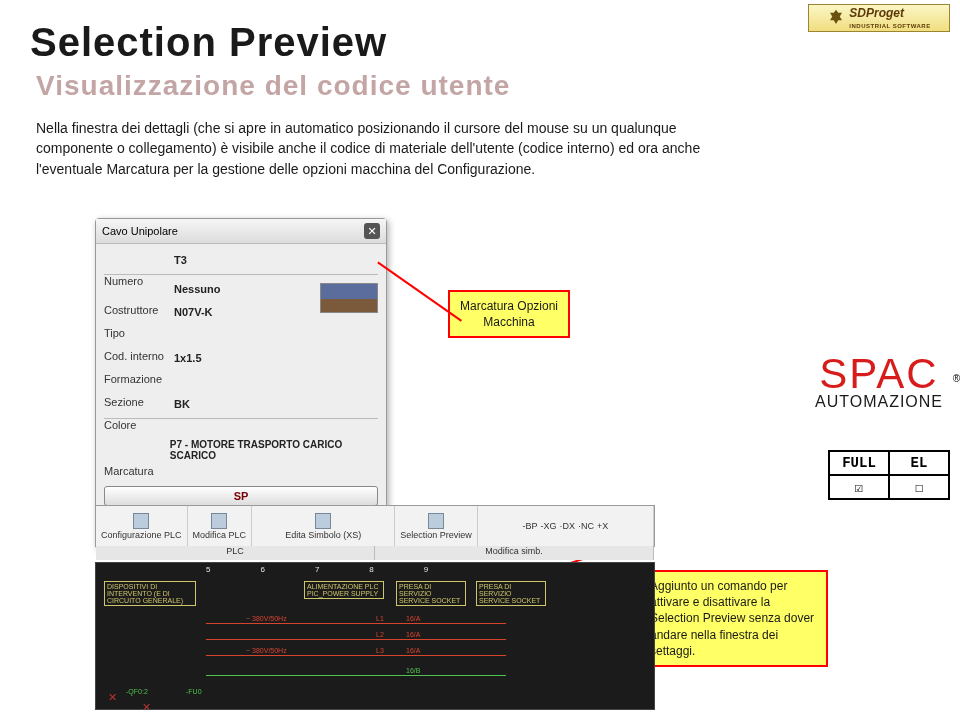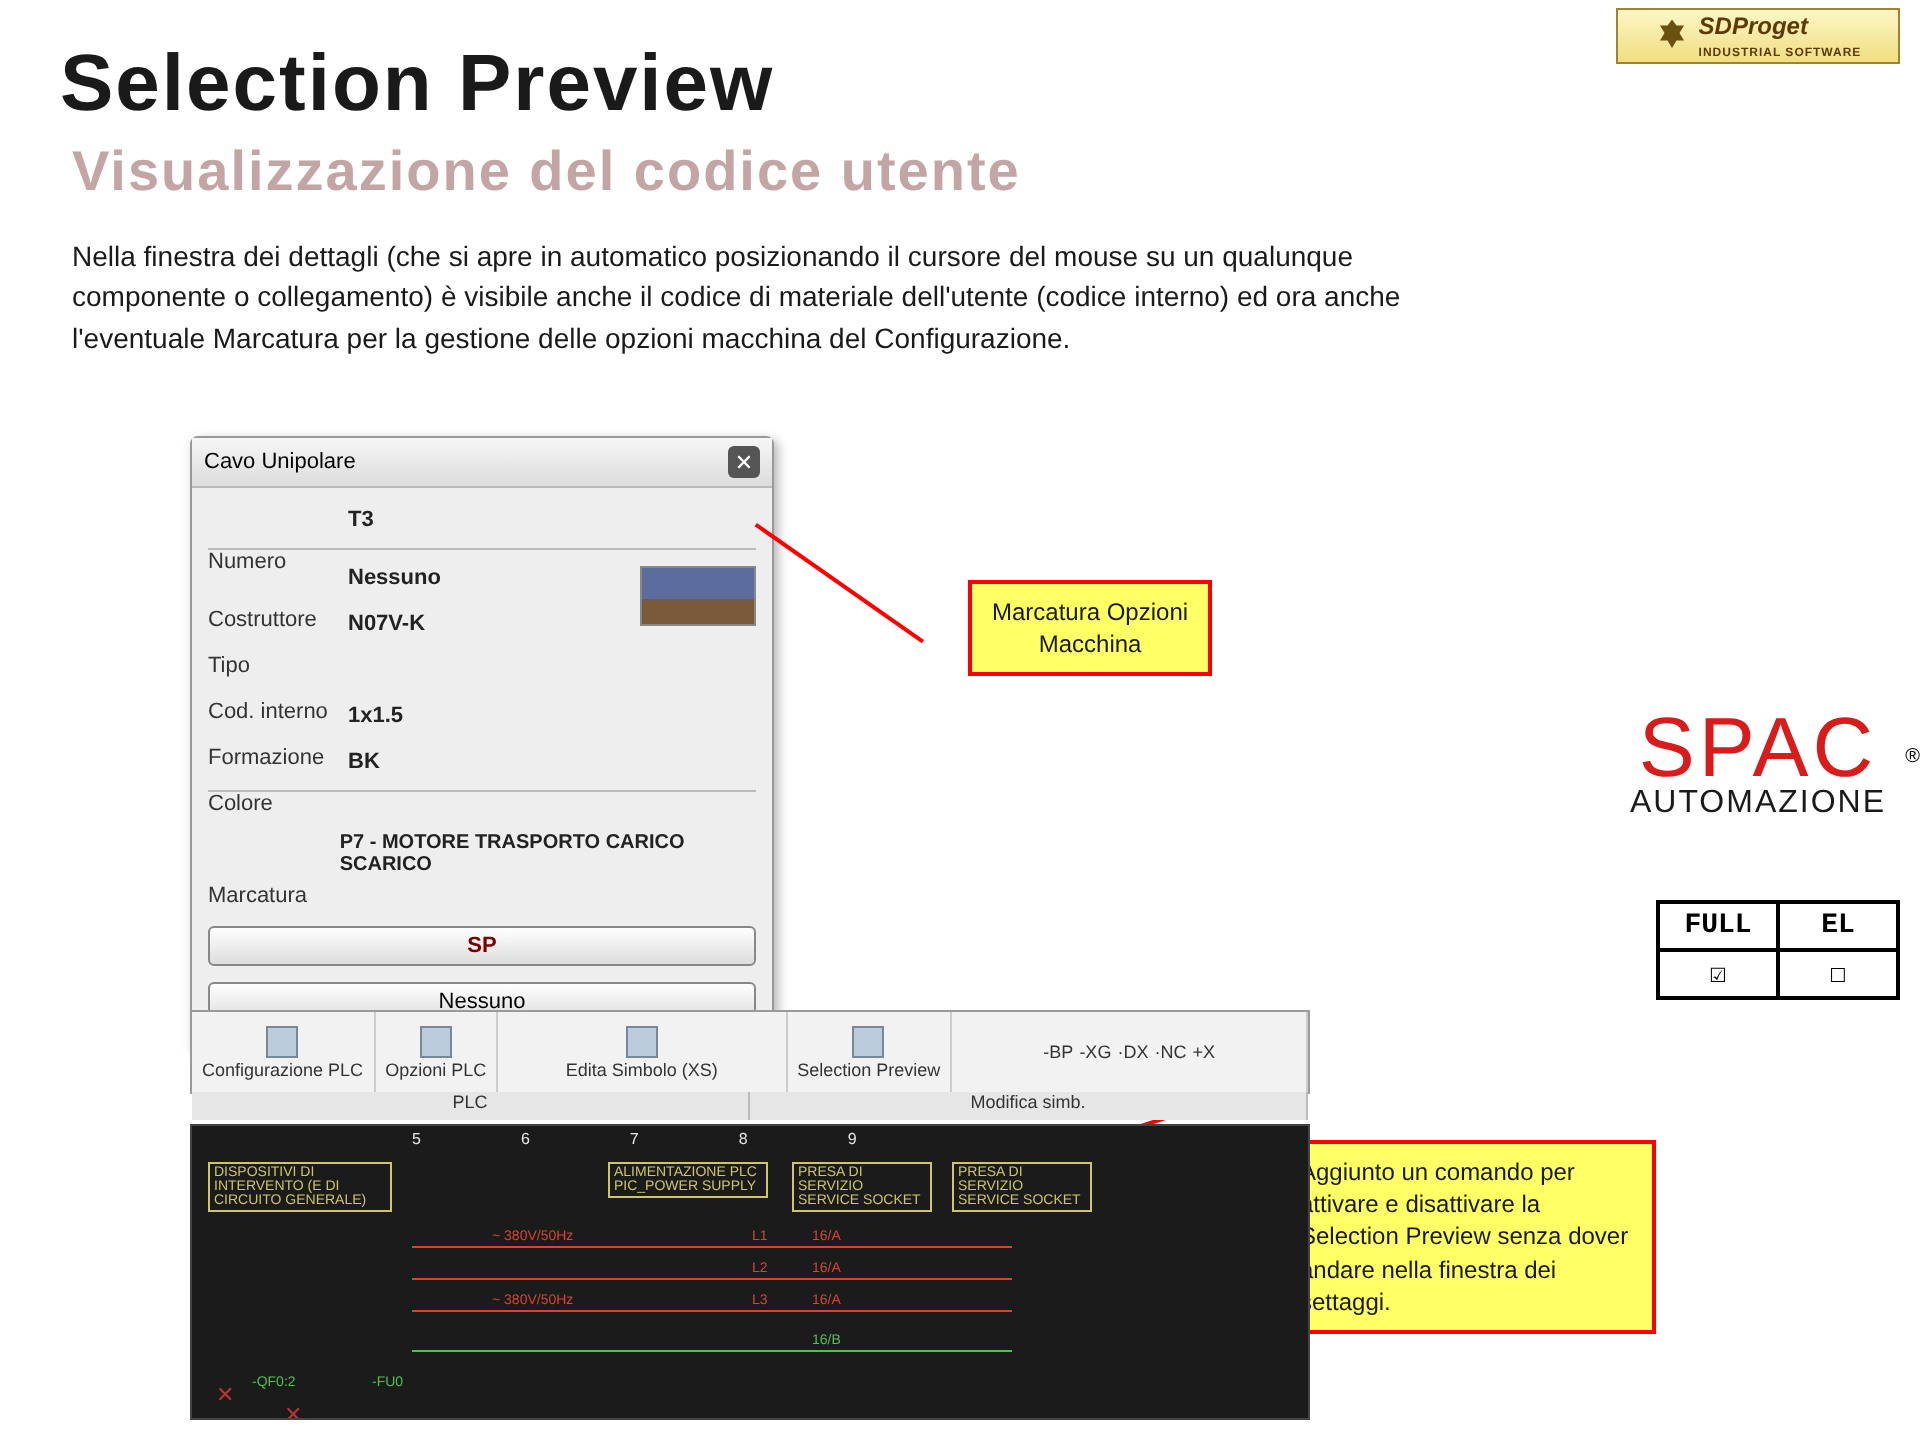"Marcatura Opzioni" .callout1 { left: 484px -> 448px }
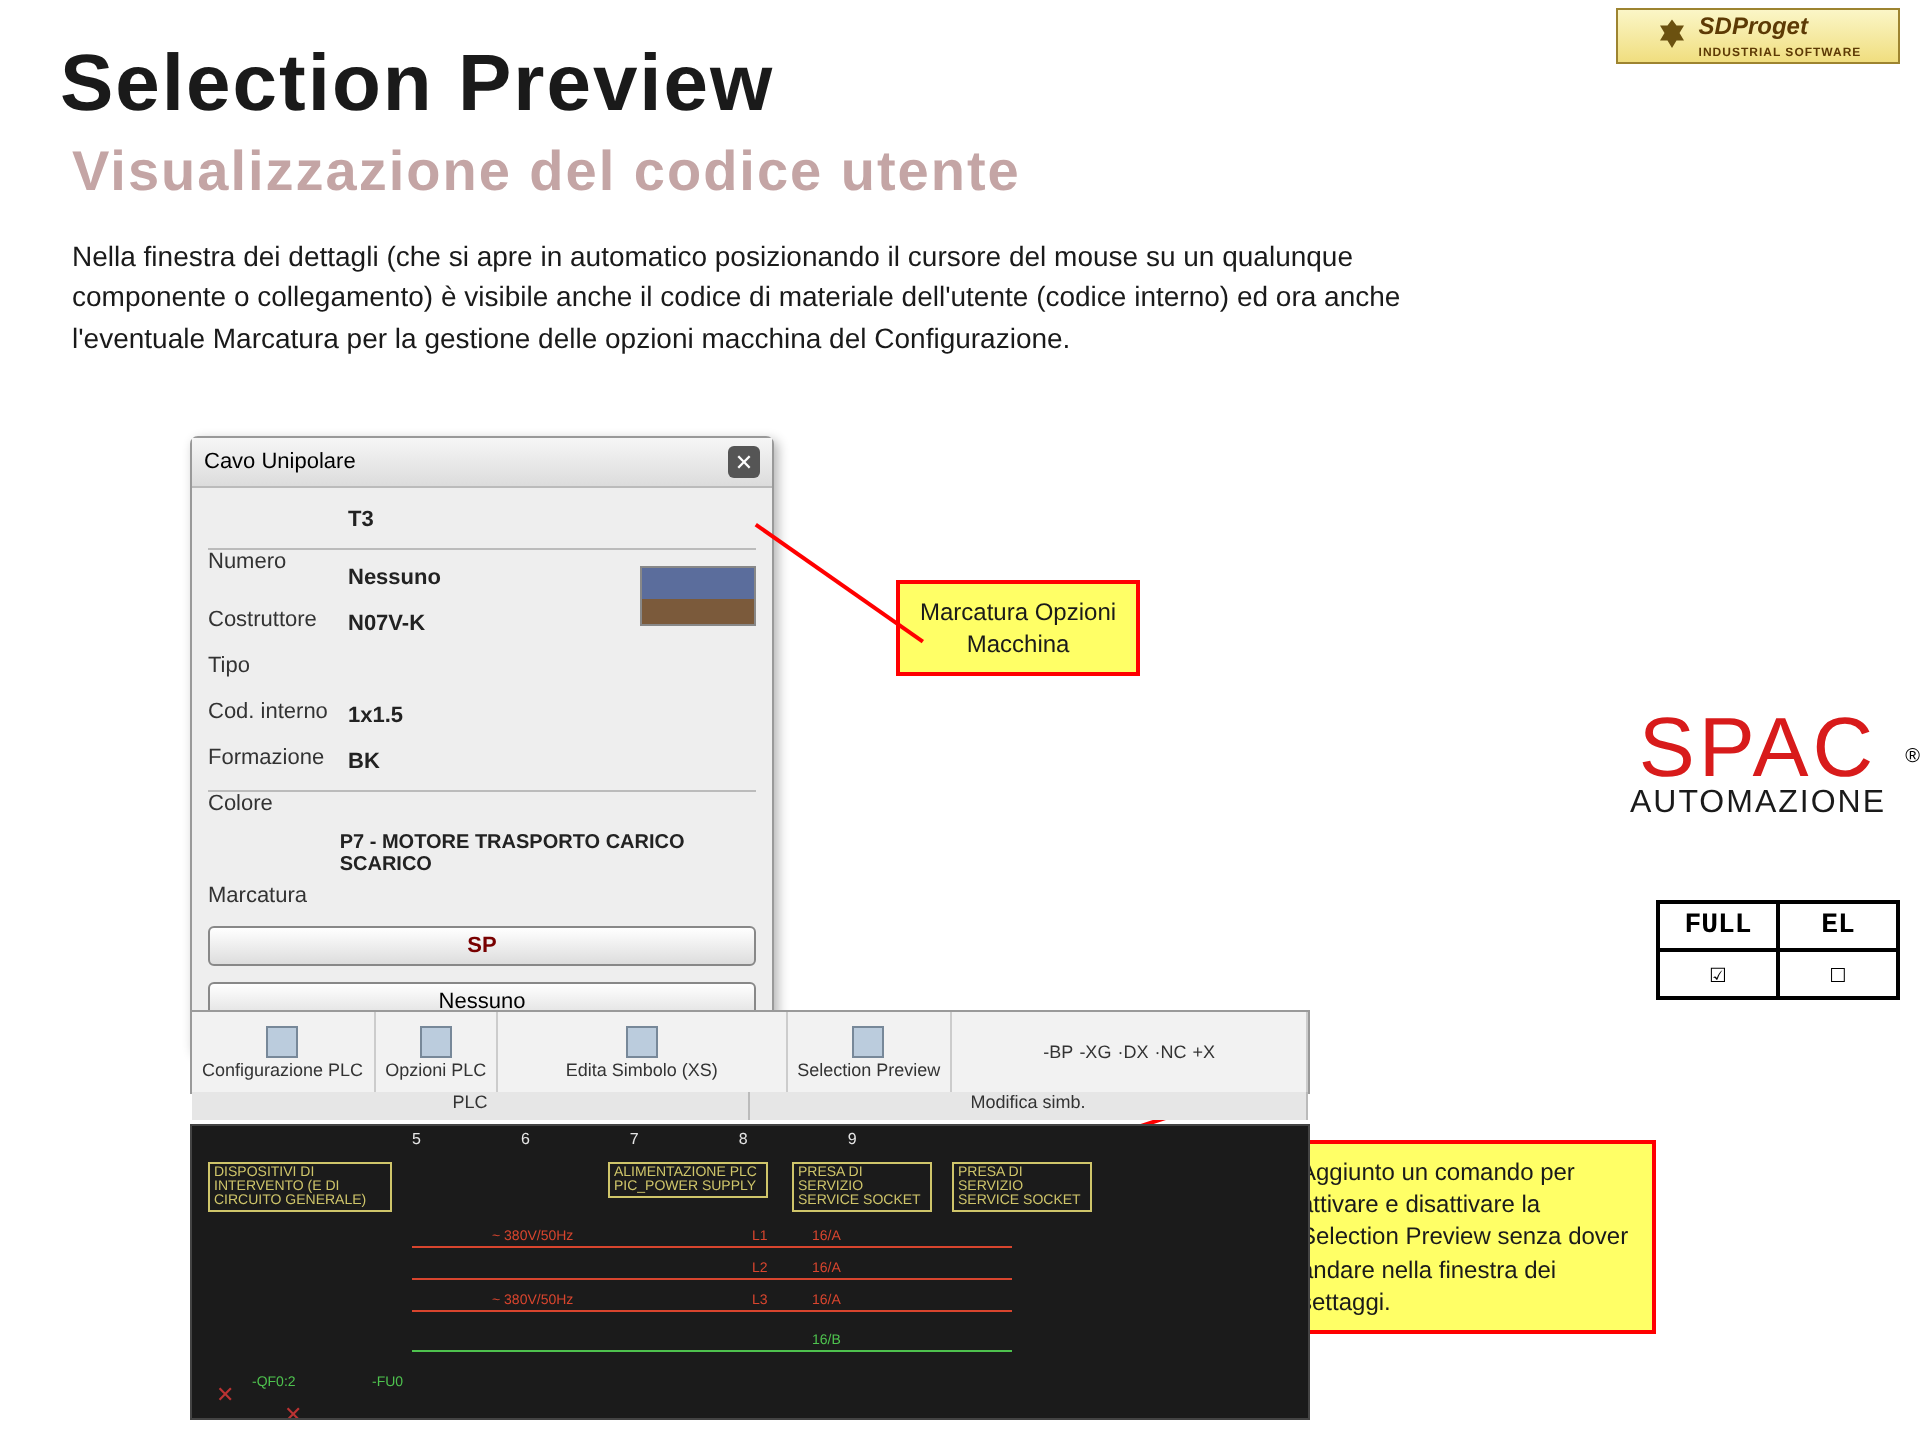"Sezione" div.dlg-row { html: none -> <div> <span>Sezione</span> <span></span> </div> }
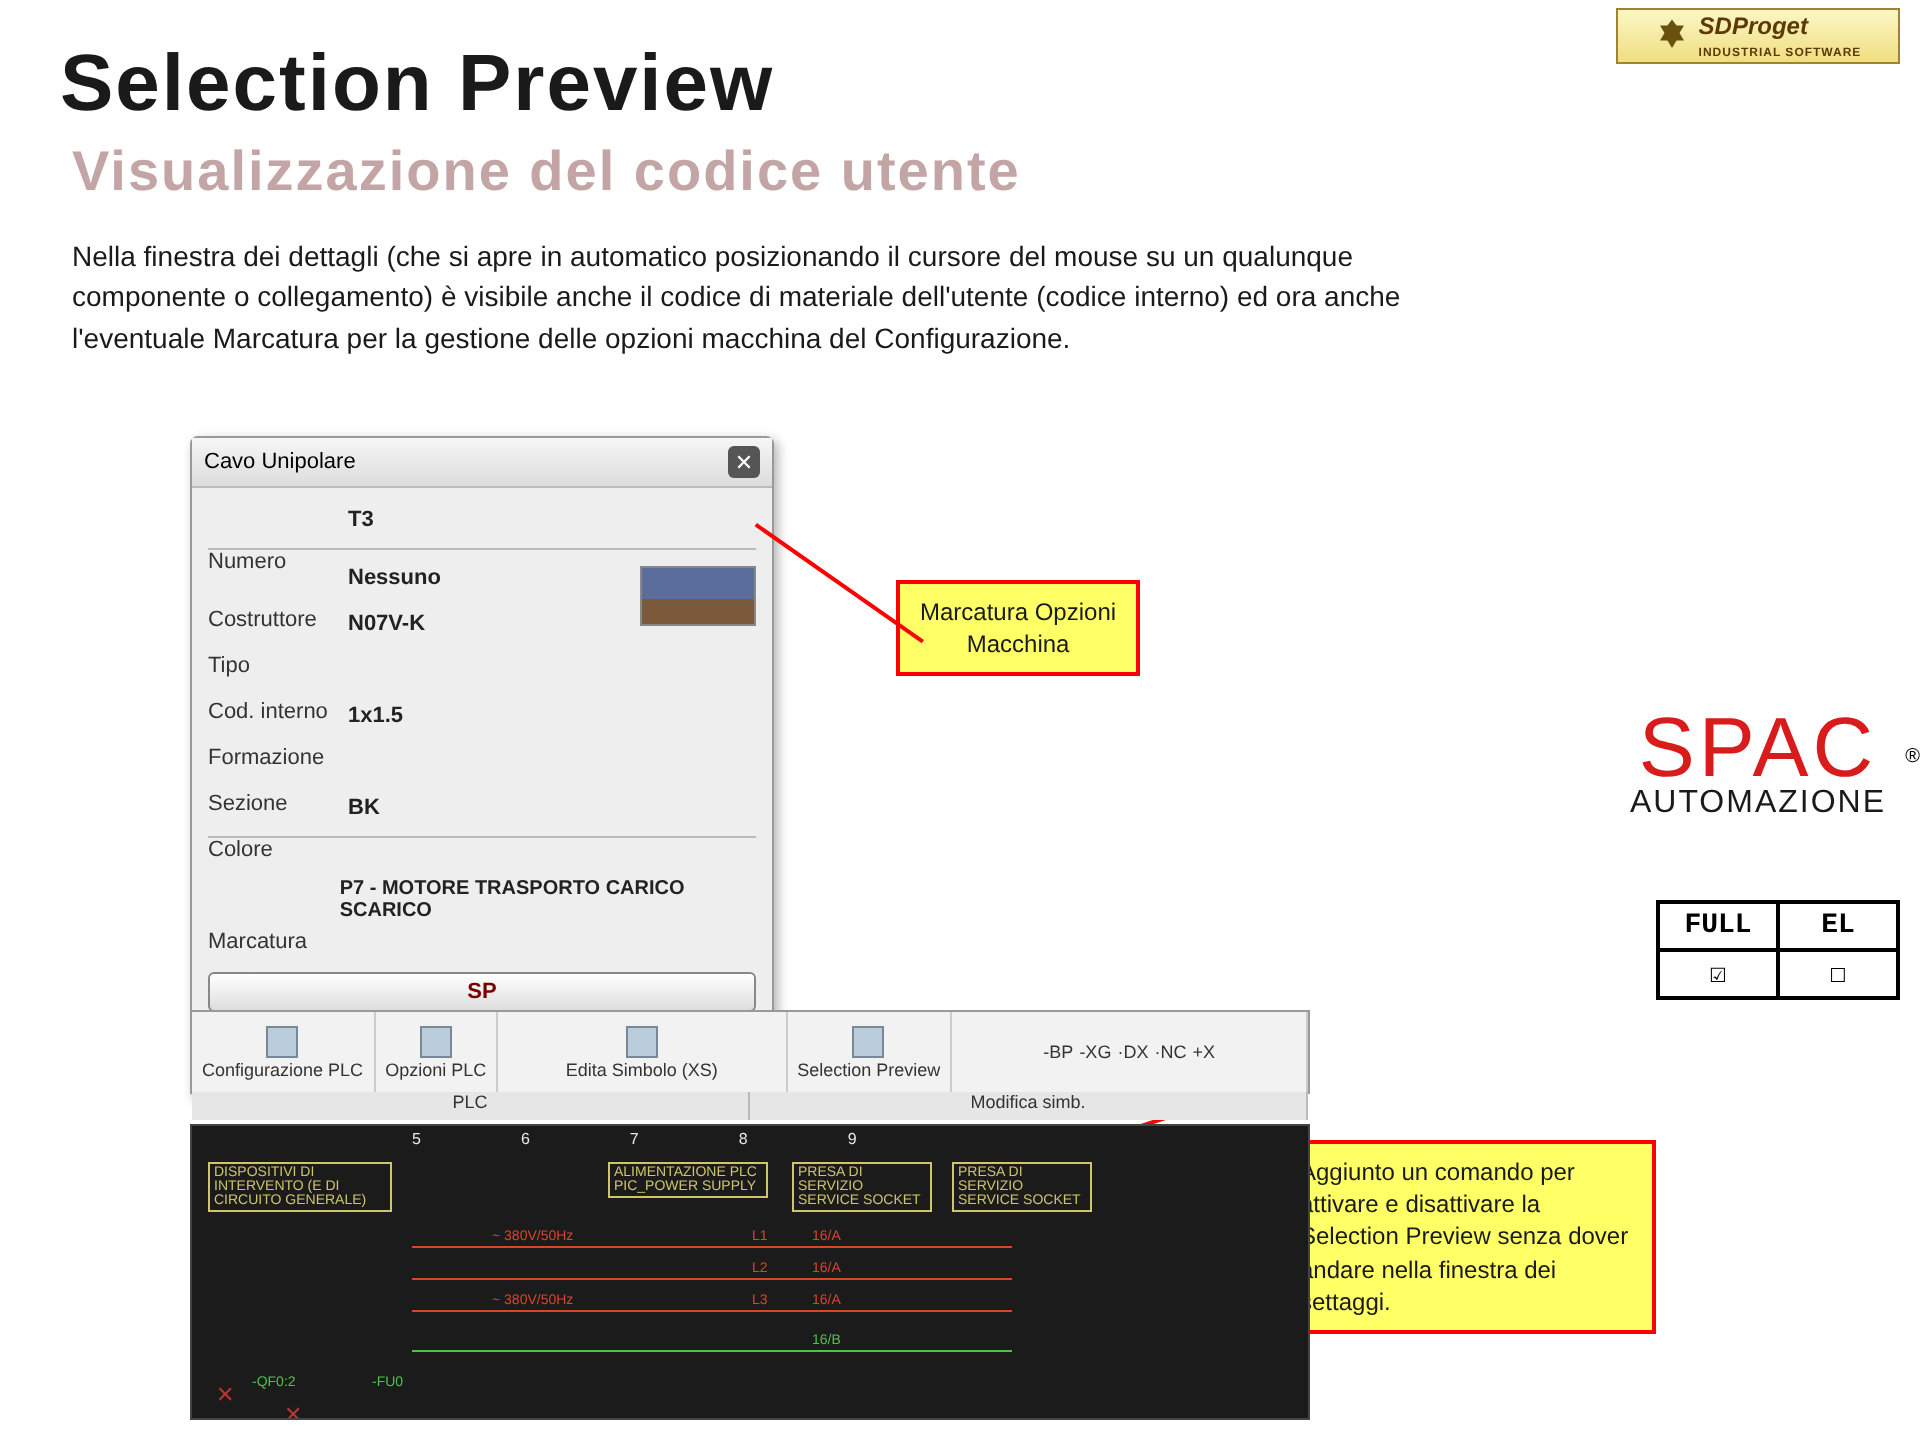"Opzioni PLC" span { text: Opzioni -> Modifica }
